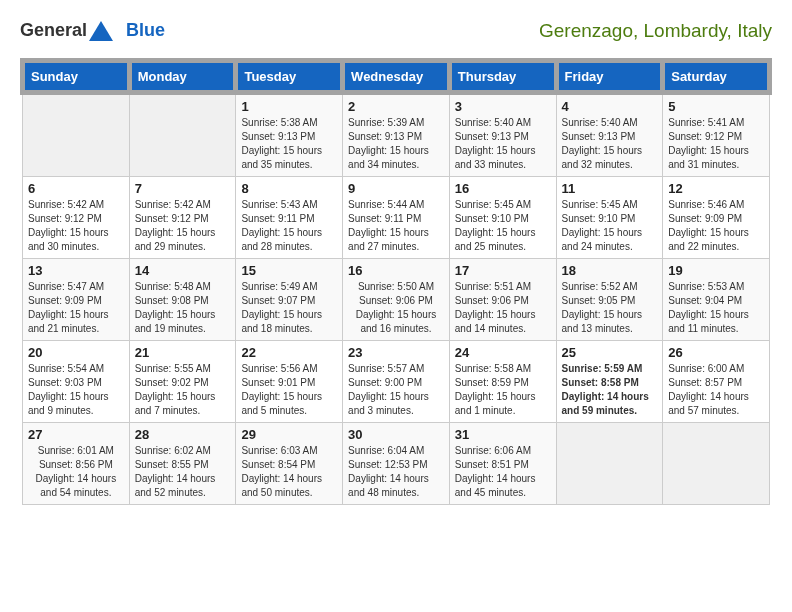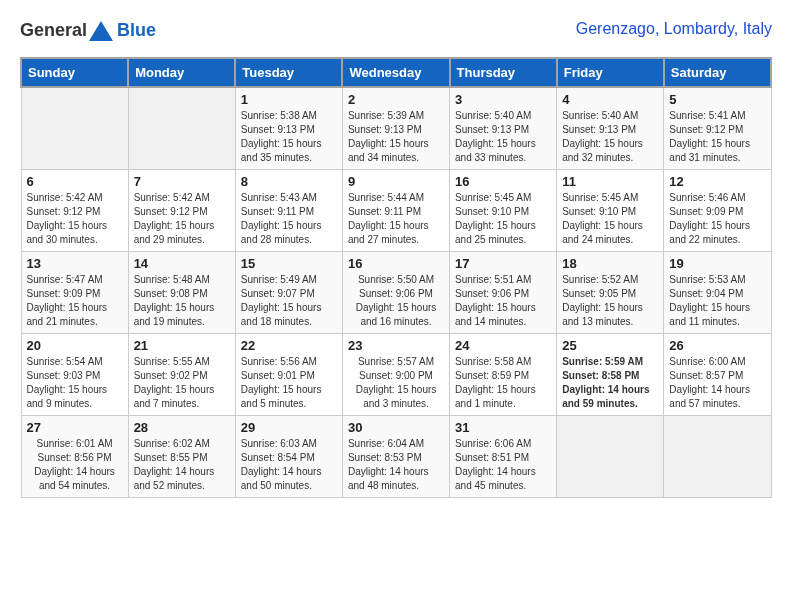"General" .logo { gap: 4px -> 13px }
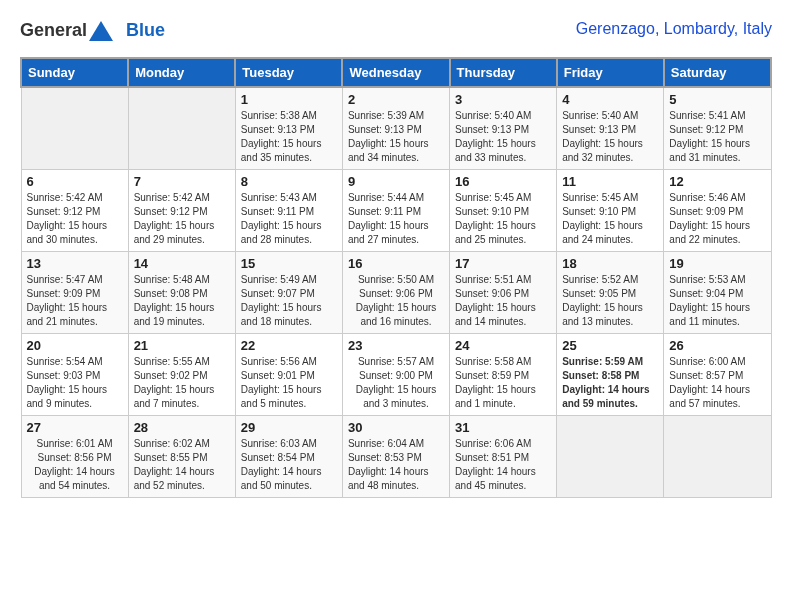"Gerenzago, Lombardy, Italy" .location-title { color: #1d4ed8 -> #4d7c0f; font-size: 16px -> 19px }
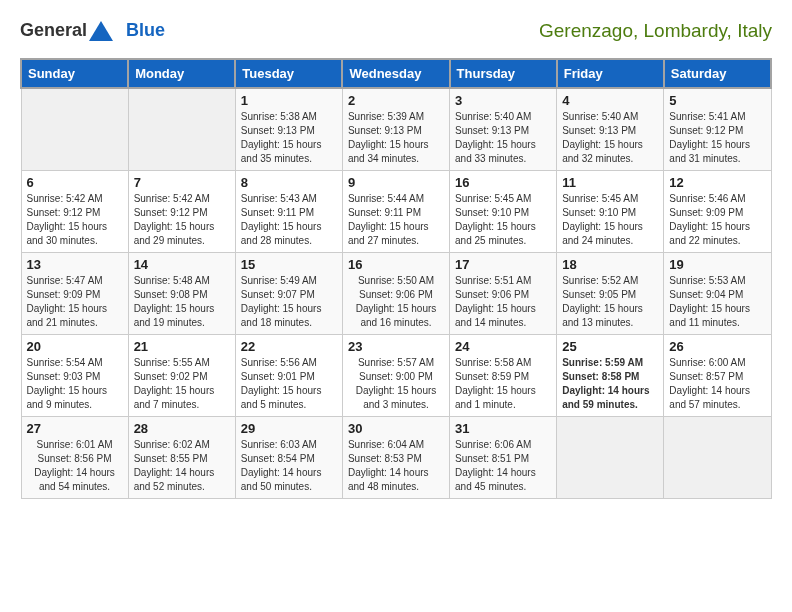"Sunday" thead tr th { border: 2px solid #a3a3a3 -> 5px solid #a3a3a3 }
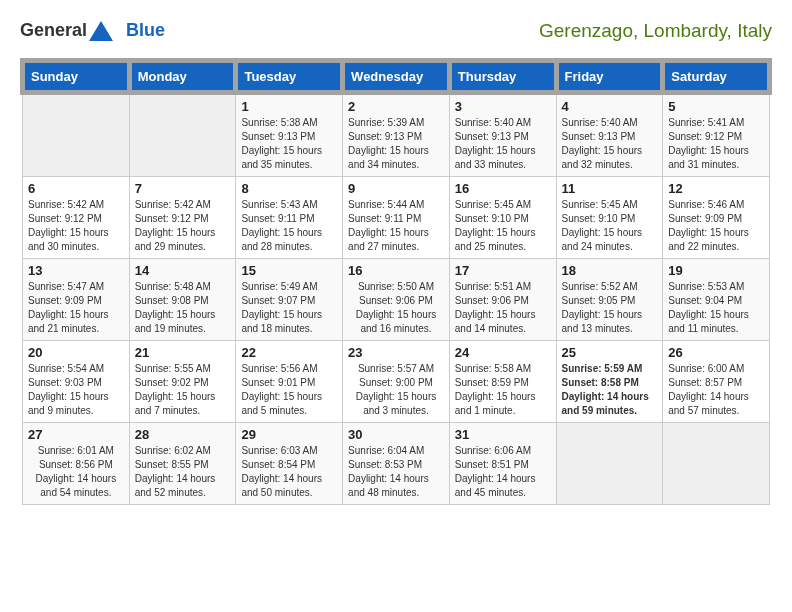"Sunrise: 5:57 AM" div.cell-info { text-align: center -> none }
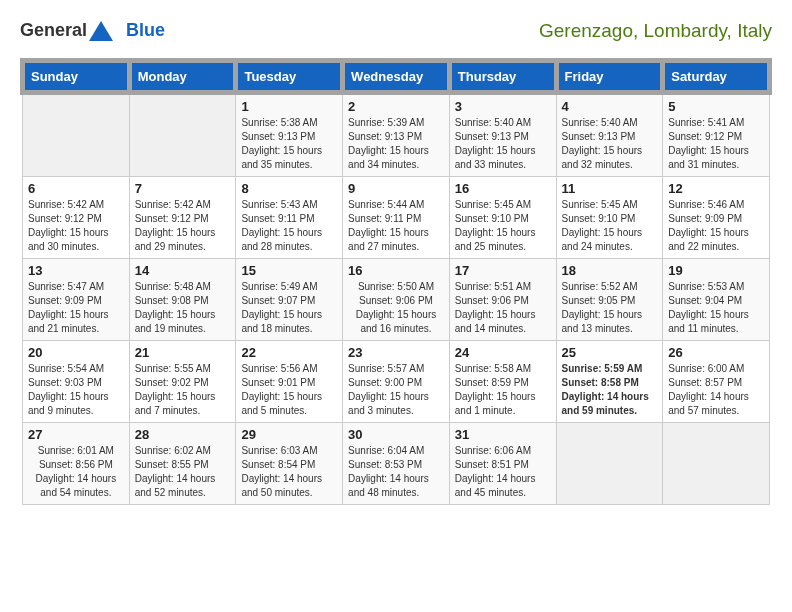"Sunrise: 6:04 AM" div.cell-info { text: 8:53 -> 12:53 }
